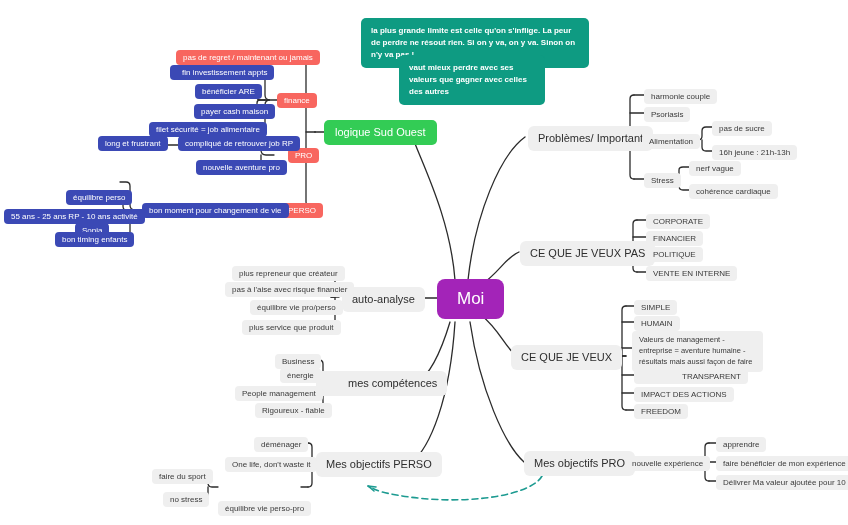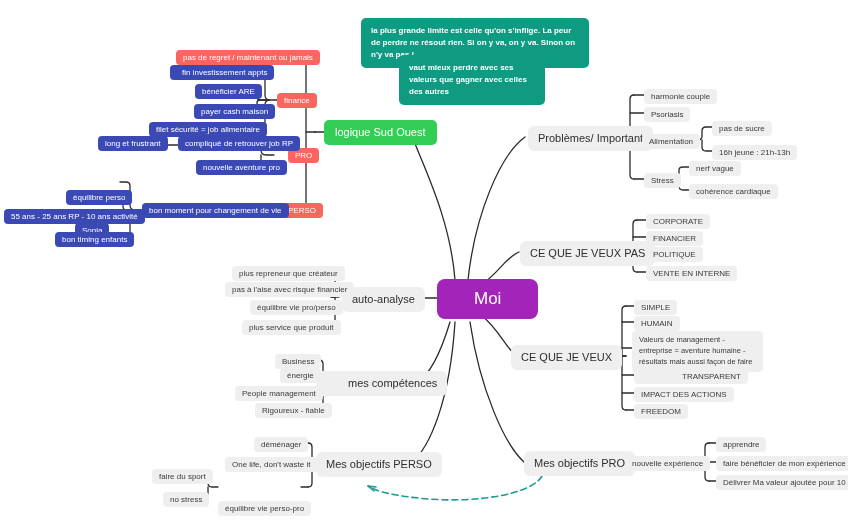"Moi" .n-root { padding: 10px 37px -> 10px 20px }
